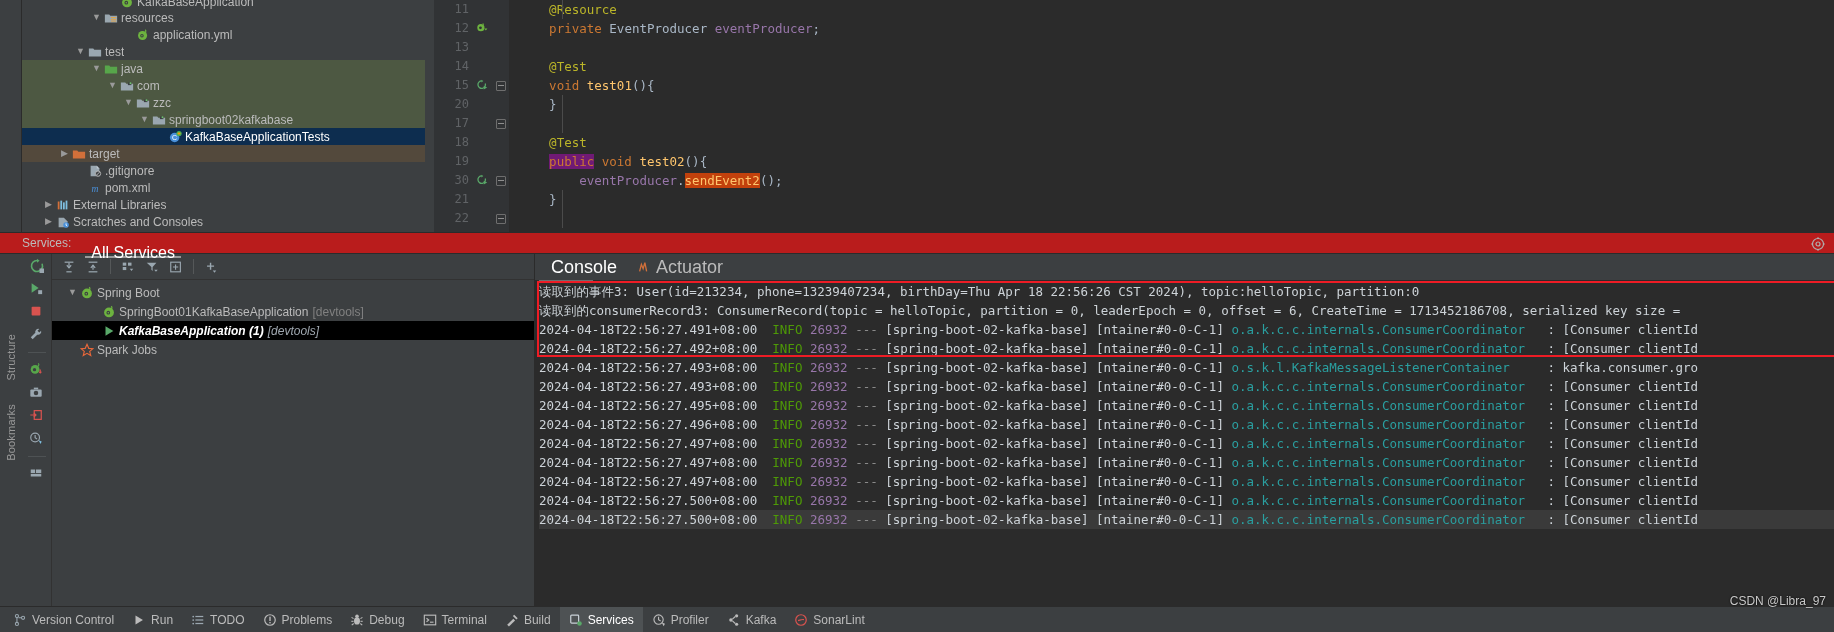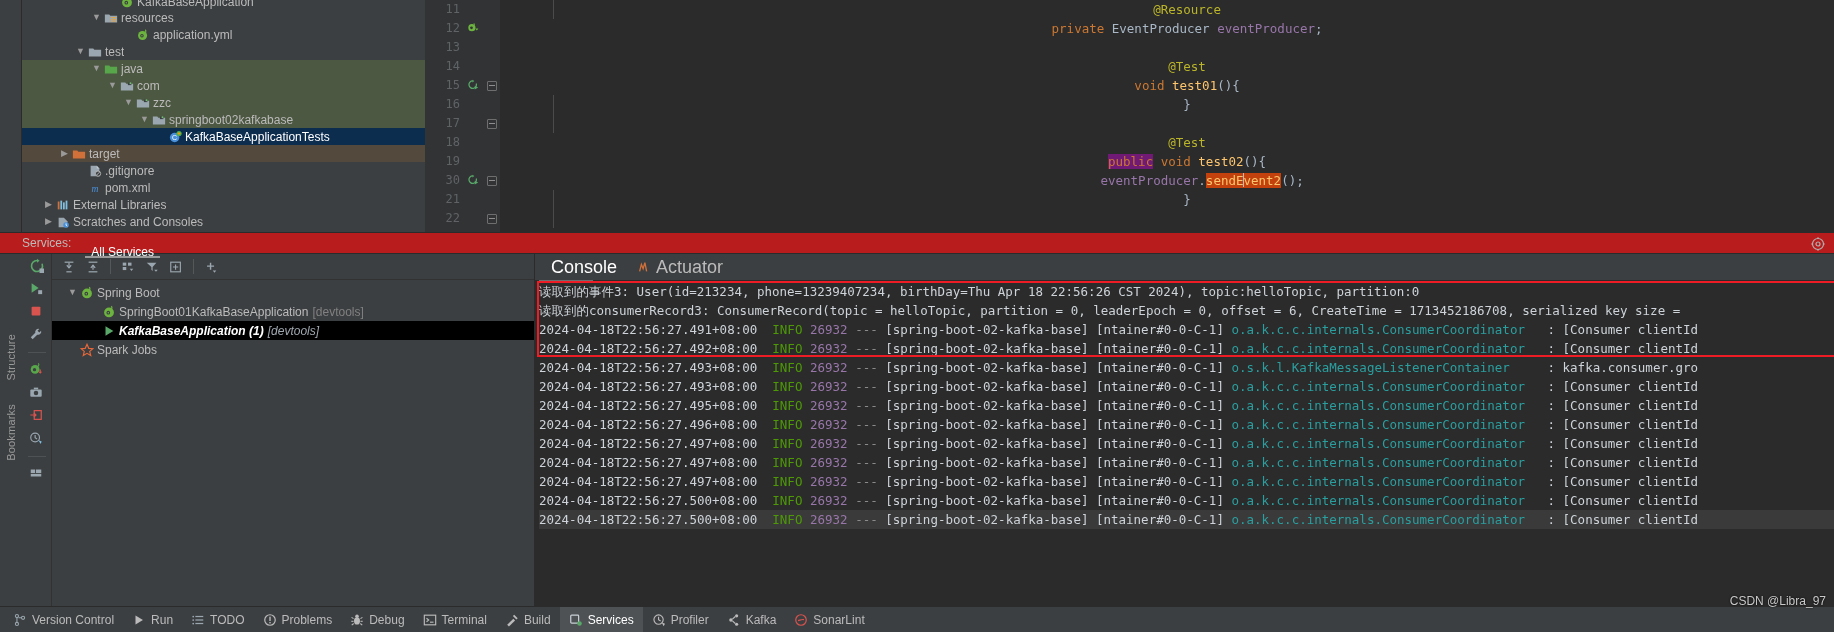"11" .editor { margin-left: none -> 9px }
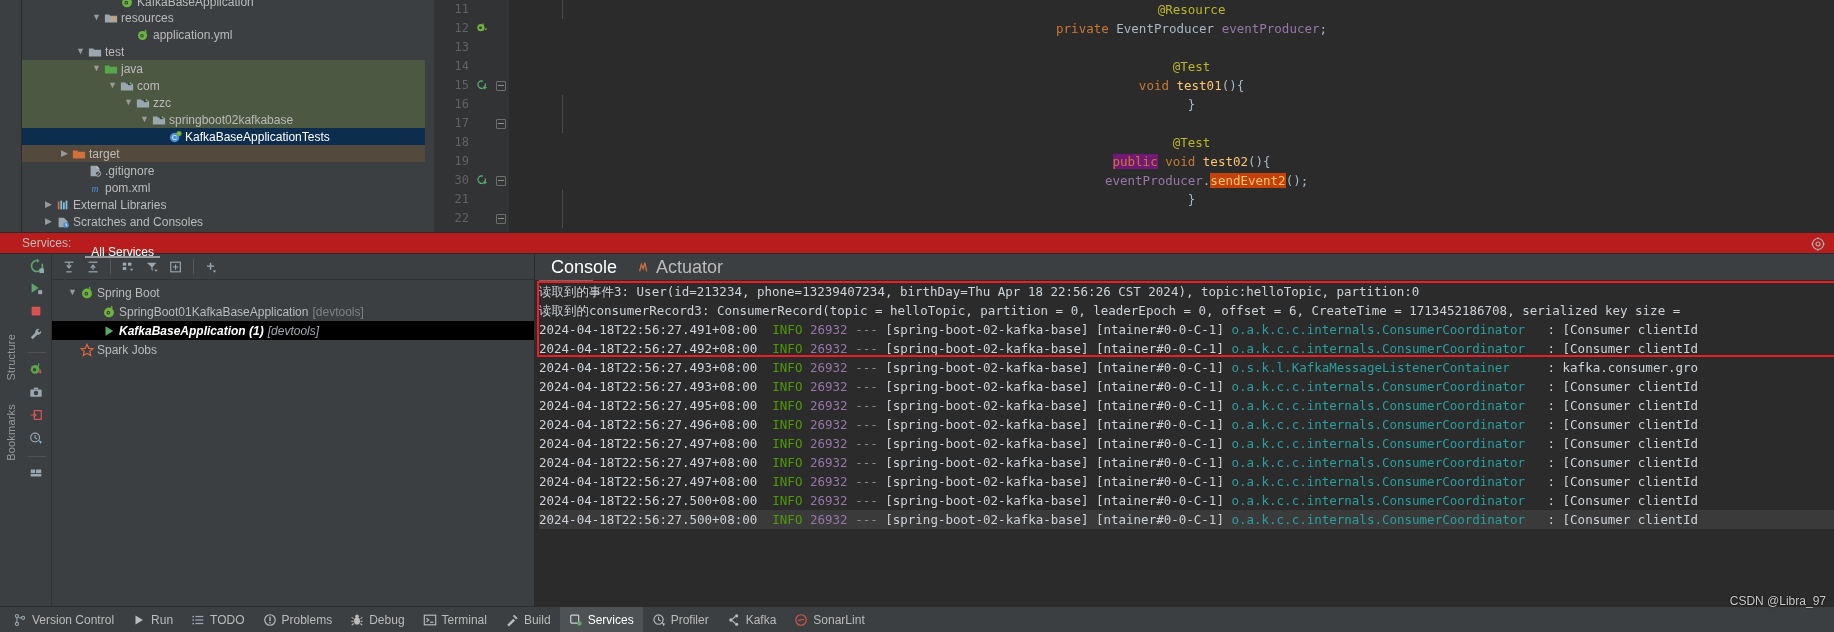"@Resource" .cline { text-align: center -> none }
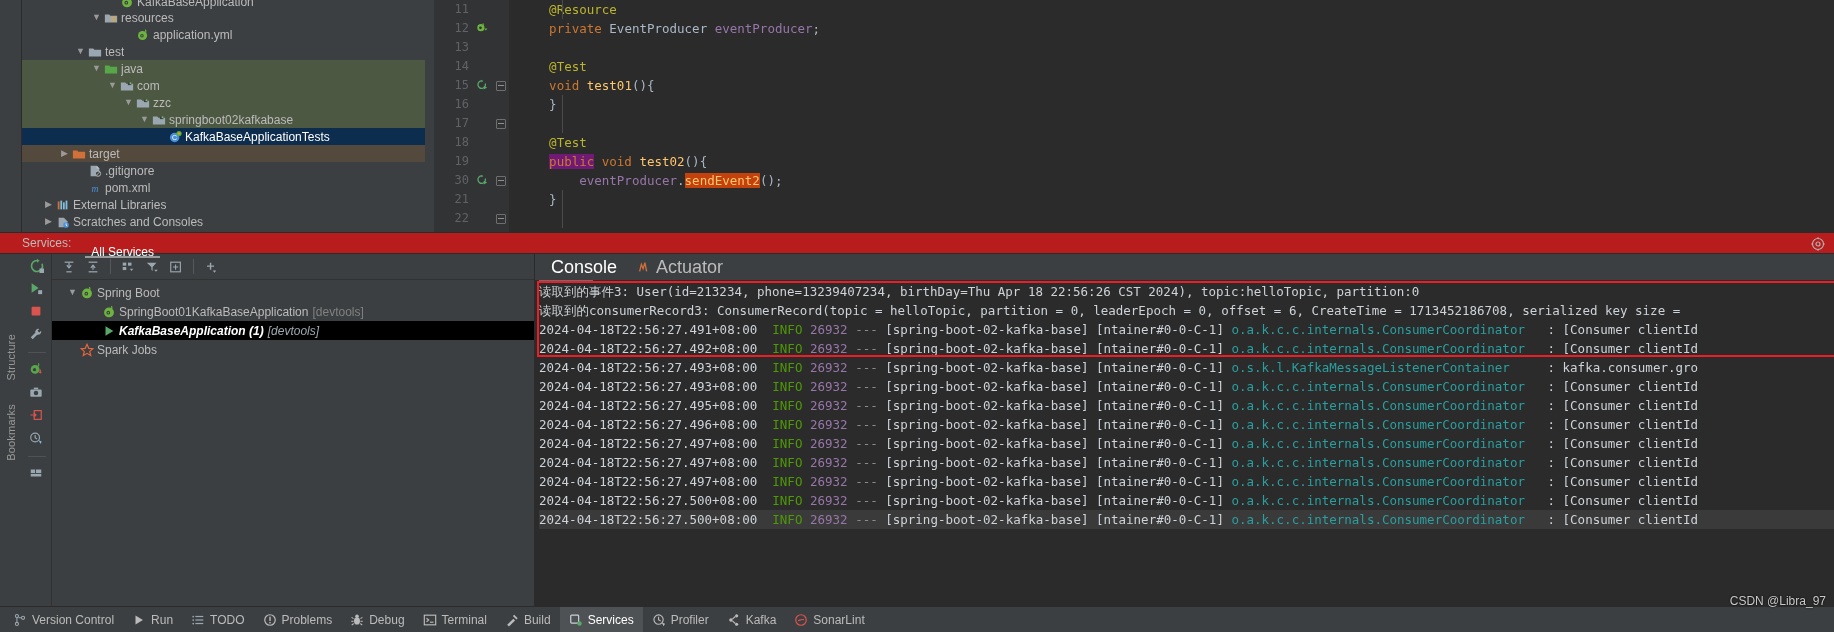"16" span { text: 16 -> 20 }
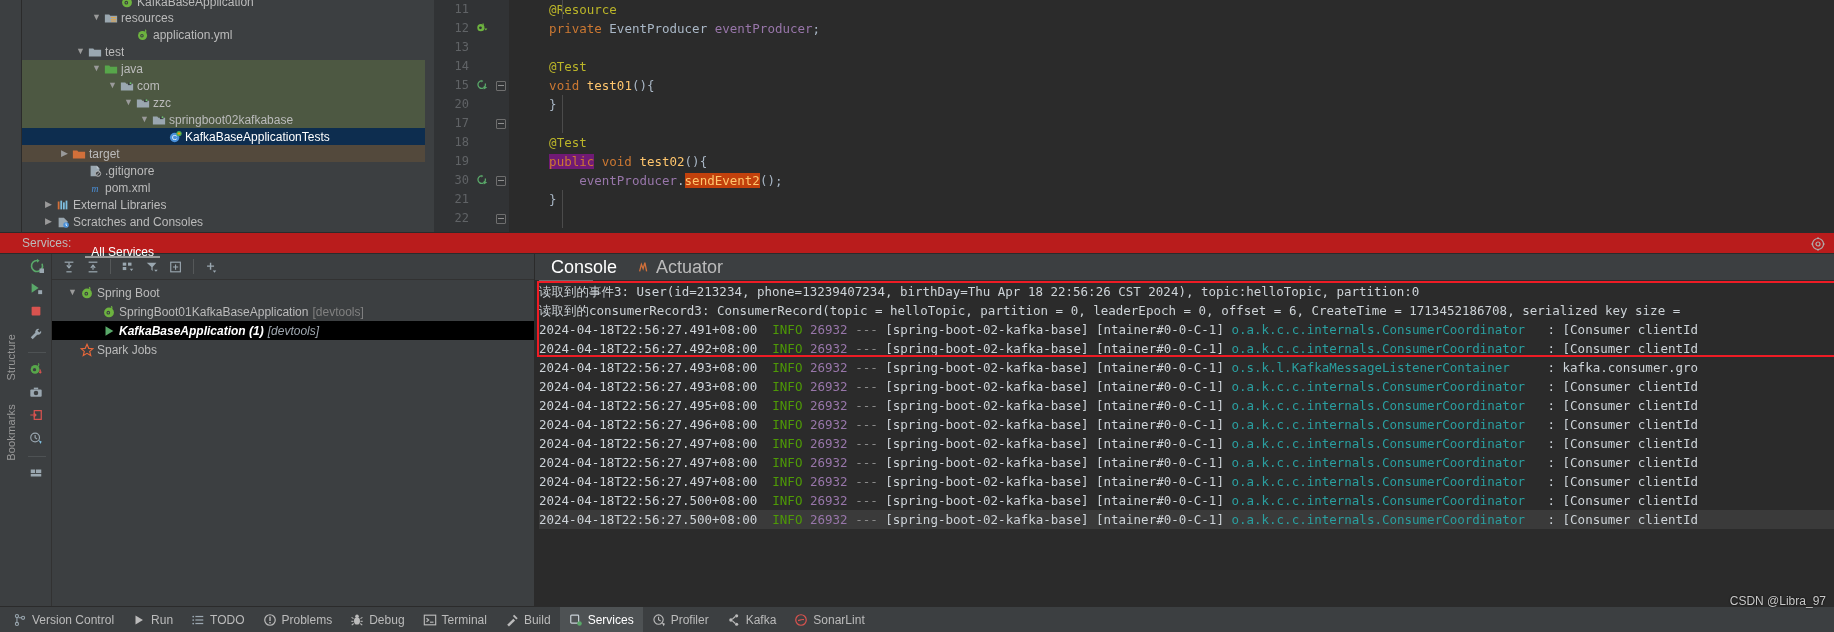"All Services" .services-tab { font-size: 12px -> 16px }
